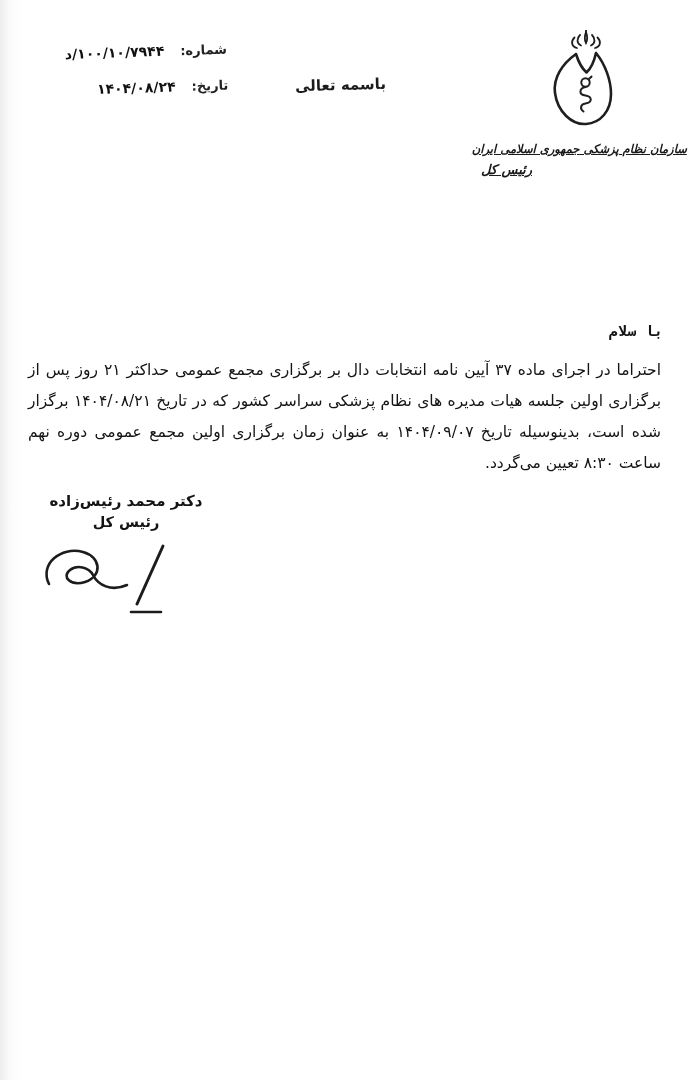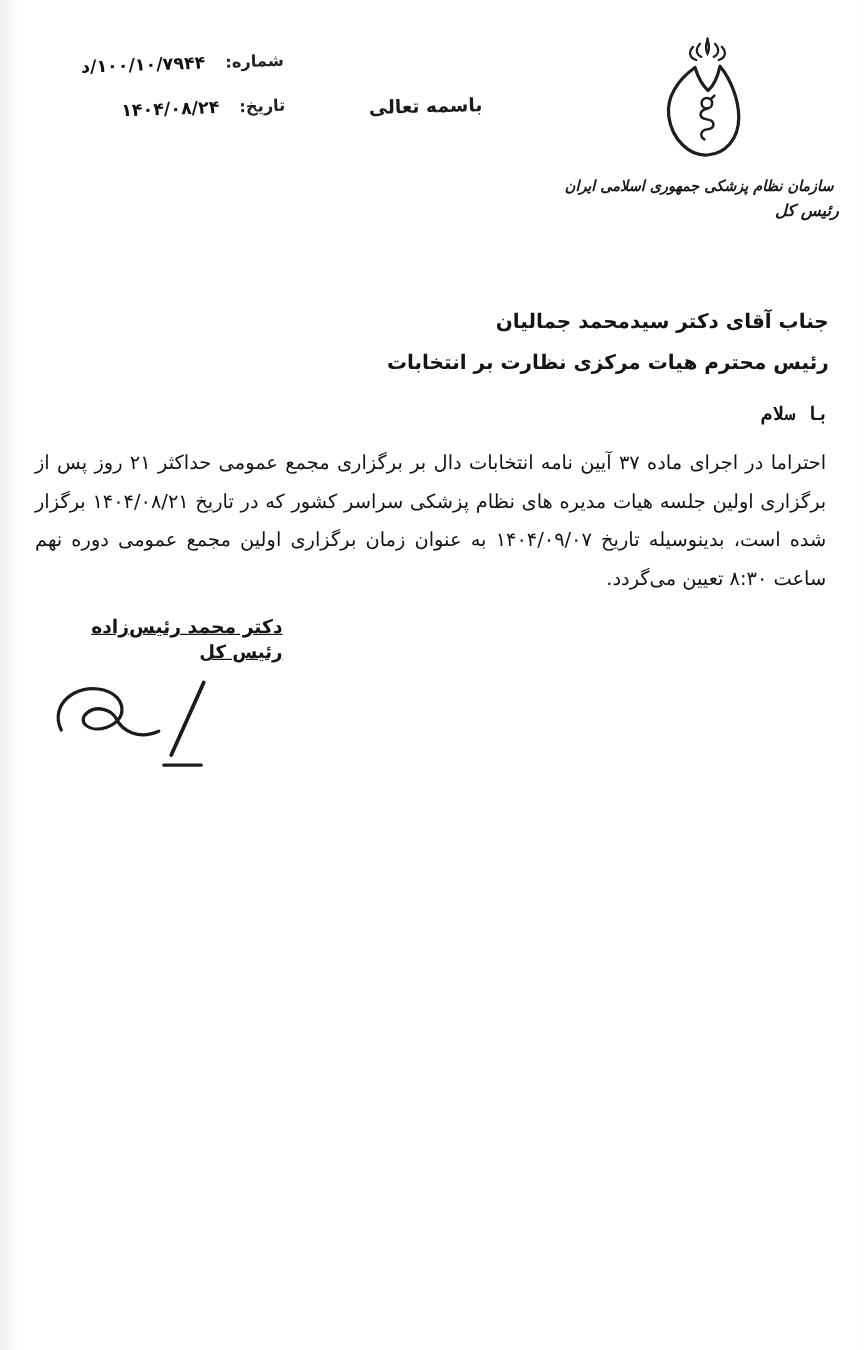"سازمان نظام پزشکی جمهوری اسلامی" .letterhead { right: 20px -> 0; text-align: right -> left; text-decoration: none -> underline }
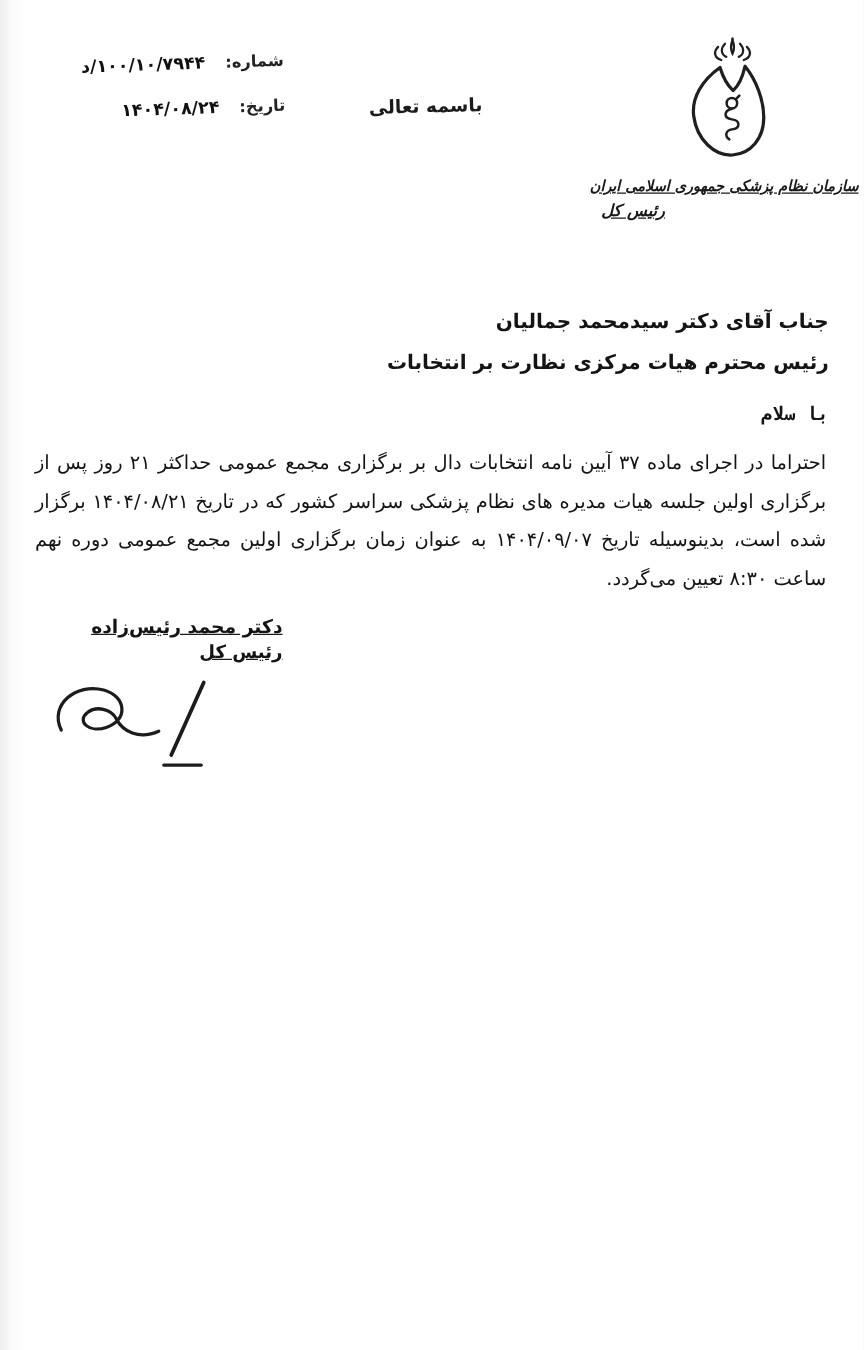"جناب آقای دکتر سیدمحمد جمالیان" div.recipient { html: <div> <div>جناب آقای دکتر سیدمحمد جمالیان</div> <div>رئیس محترم هیات مرکزی نظارت بر انتخابات</div> </div> -> none }
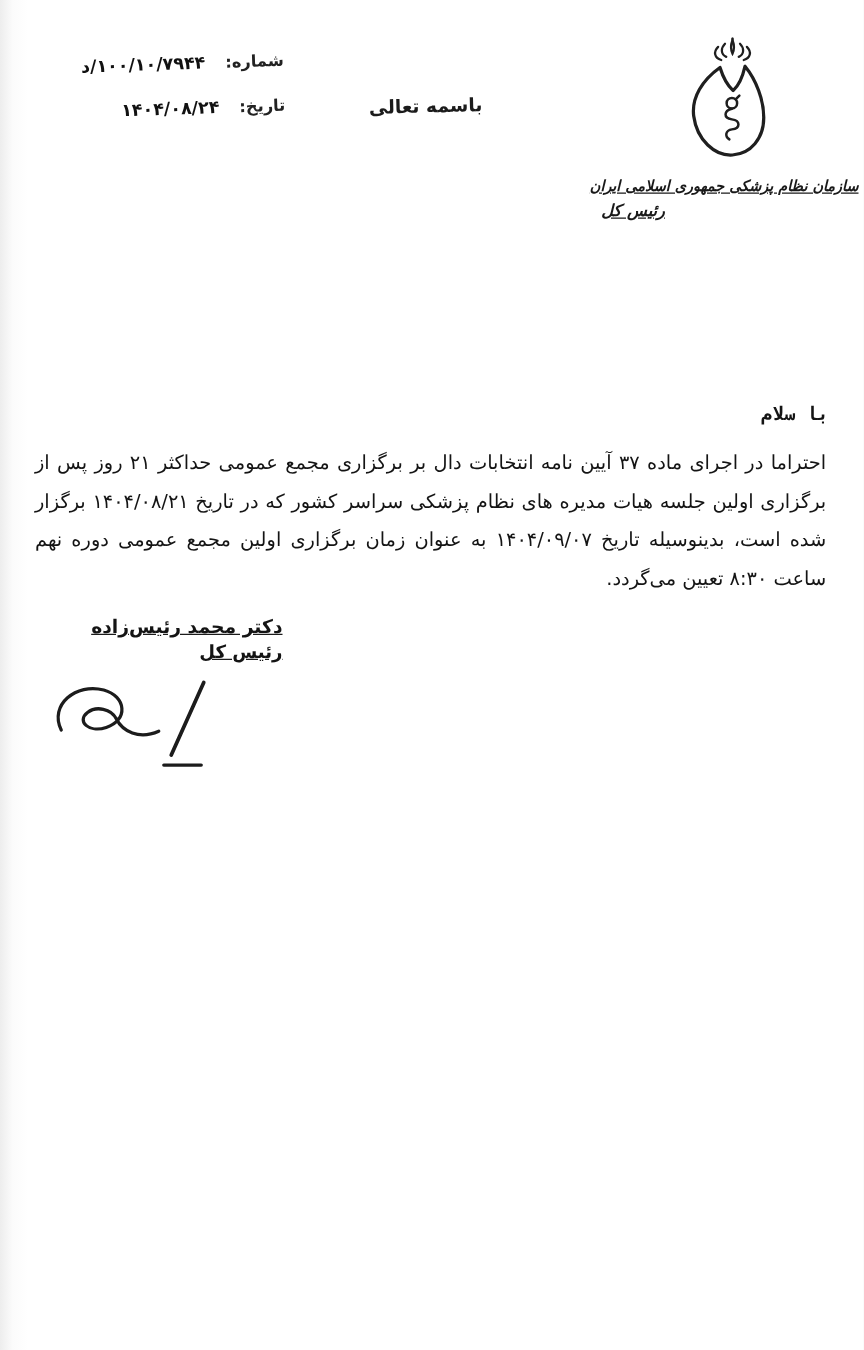"دکتر محمد رئیس‌زاده" .signature { text-align: none -> center; text-decoration: underline -> none }
